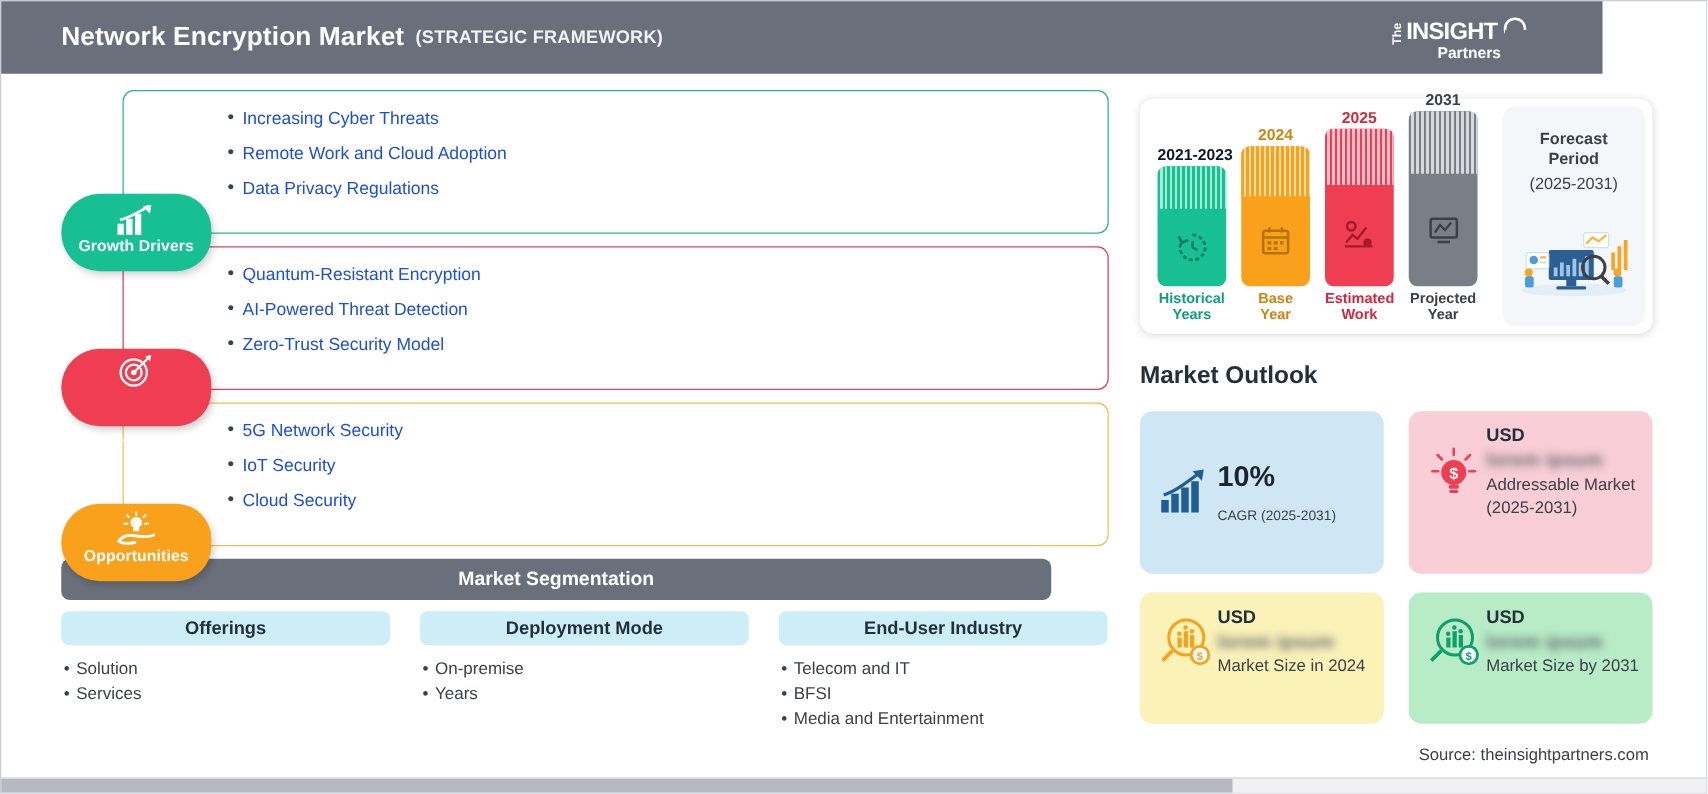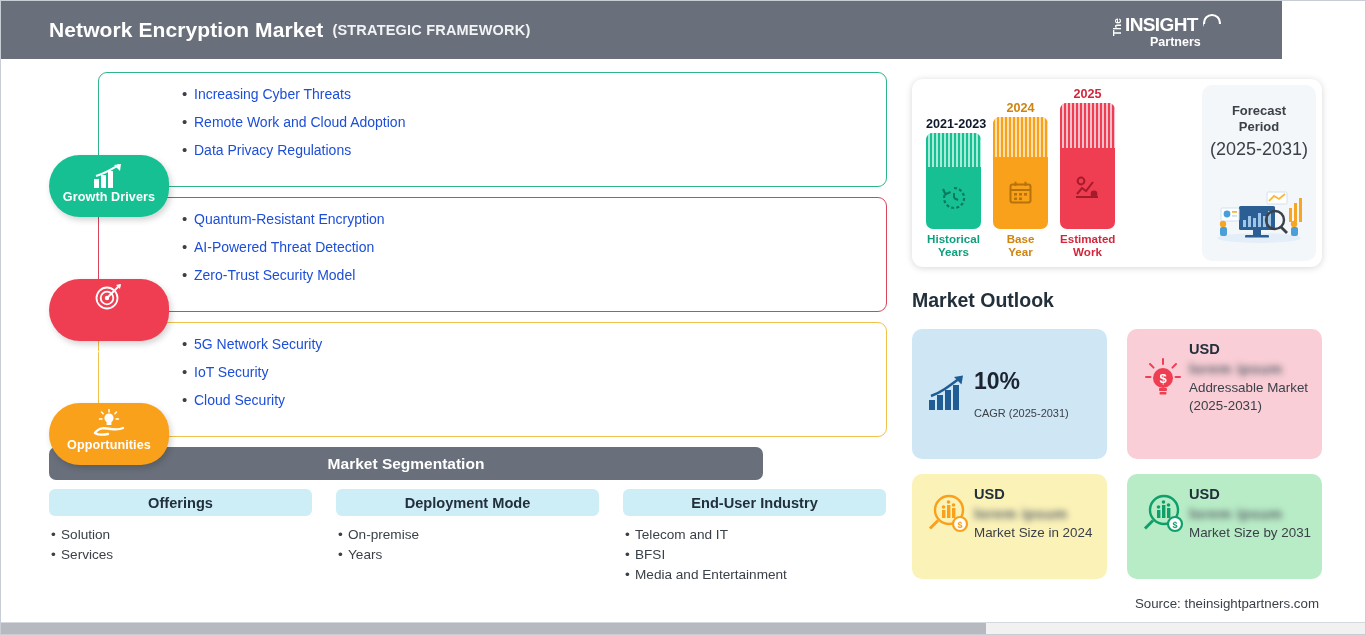"2031" div.fc-item { html: none -> <div> <div>2031</div> <div> <div></div> <div> <svg> <rect></rect> <path></path> <line></line> </svg> </div> </div> <div>Projected Year</div> </div> }
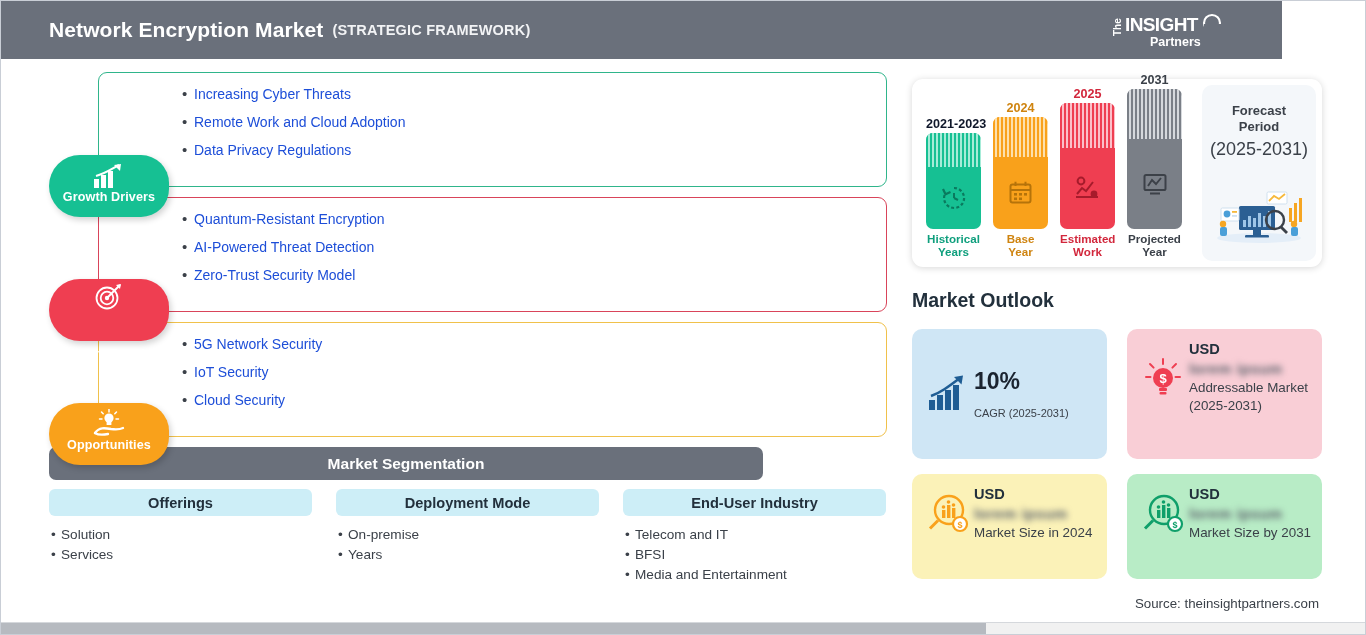"(2025-2031)" .fc-right .t2 { font-size: 18px -> 13px }
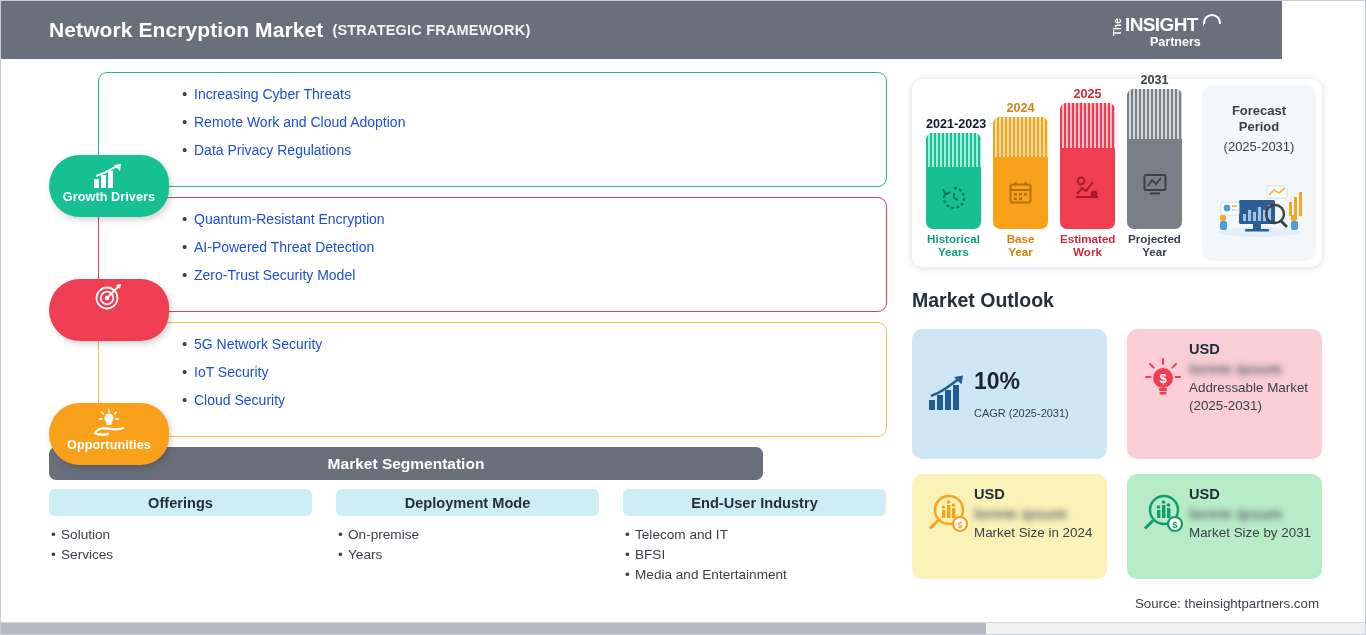"Market Segmentation" .seg-bar { width: 714px -> 792px }
